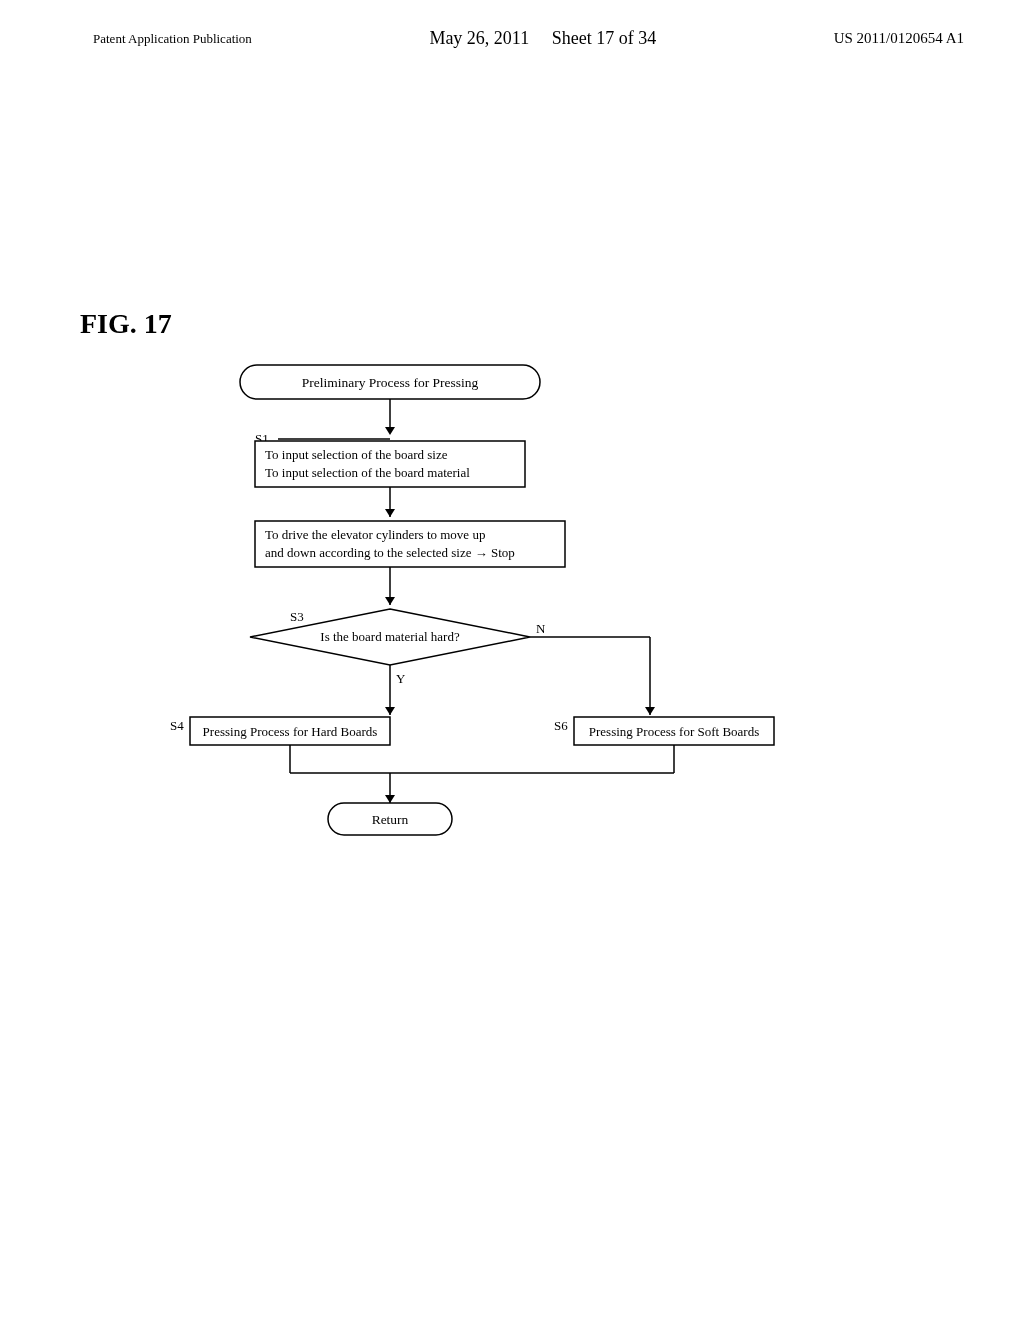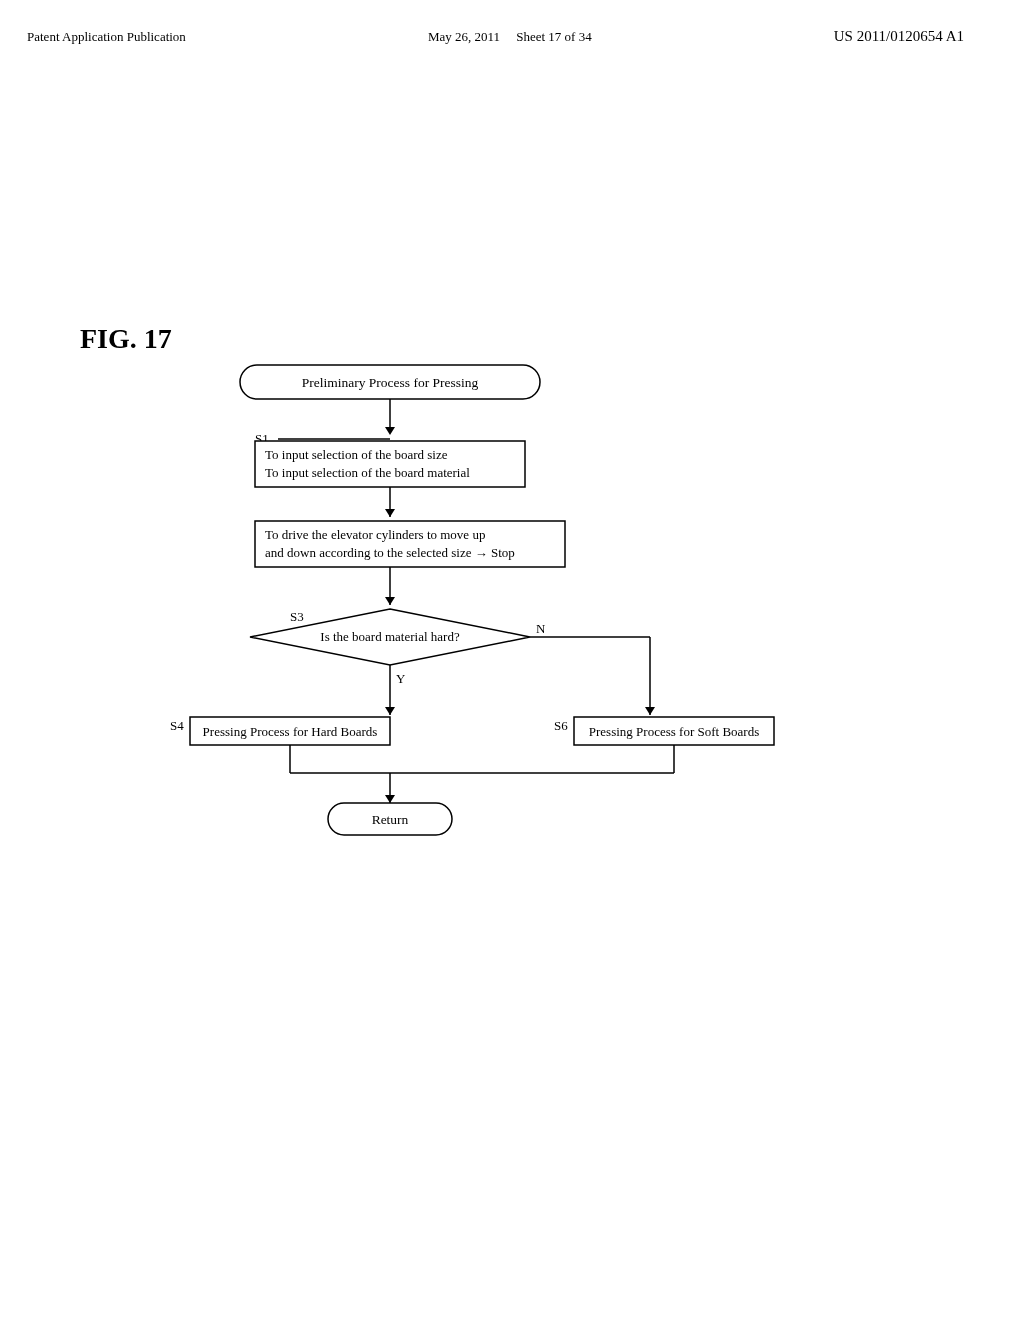"Patent Application Publication" .page-header { padding: 28px 60px 0 27px -> 28px 60px 0 93px }
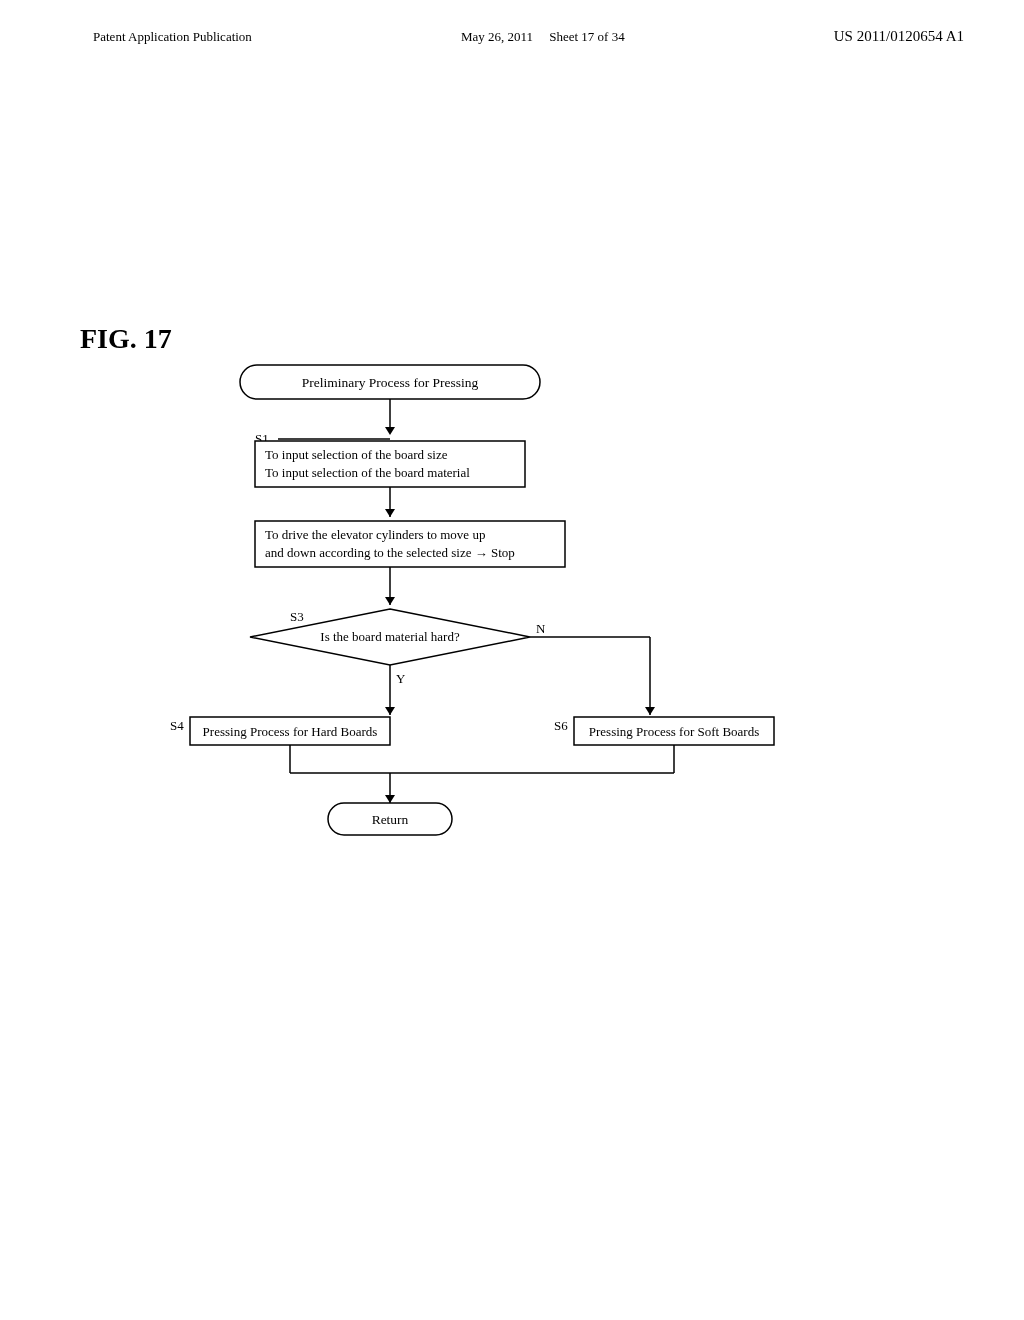"May 26, 2011 Sheet 17" .header-center { font-size: 13px -> 18px }
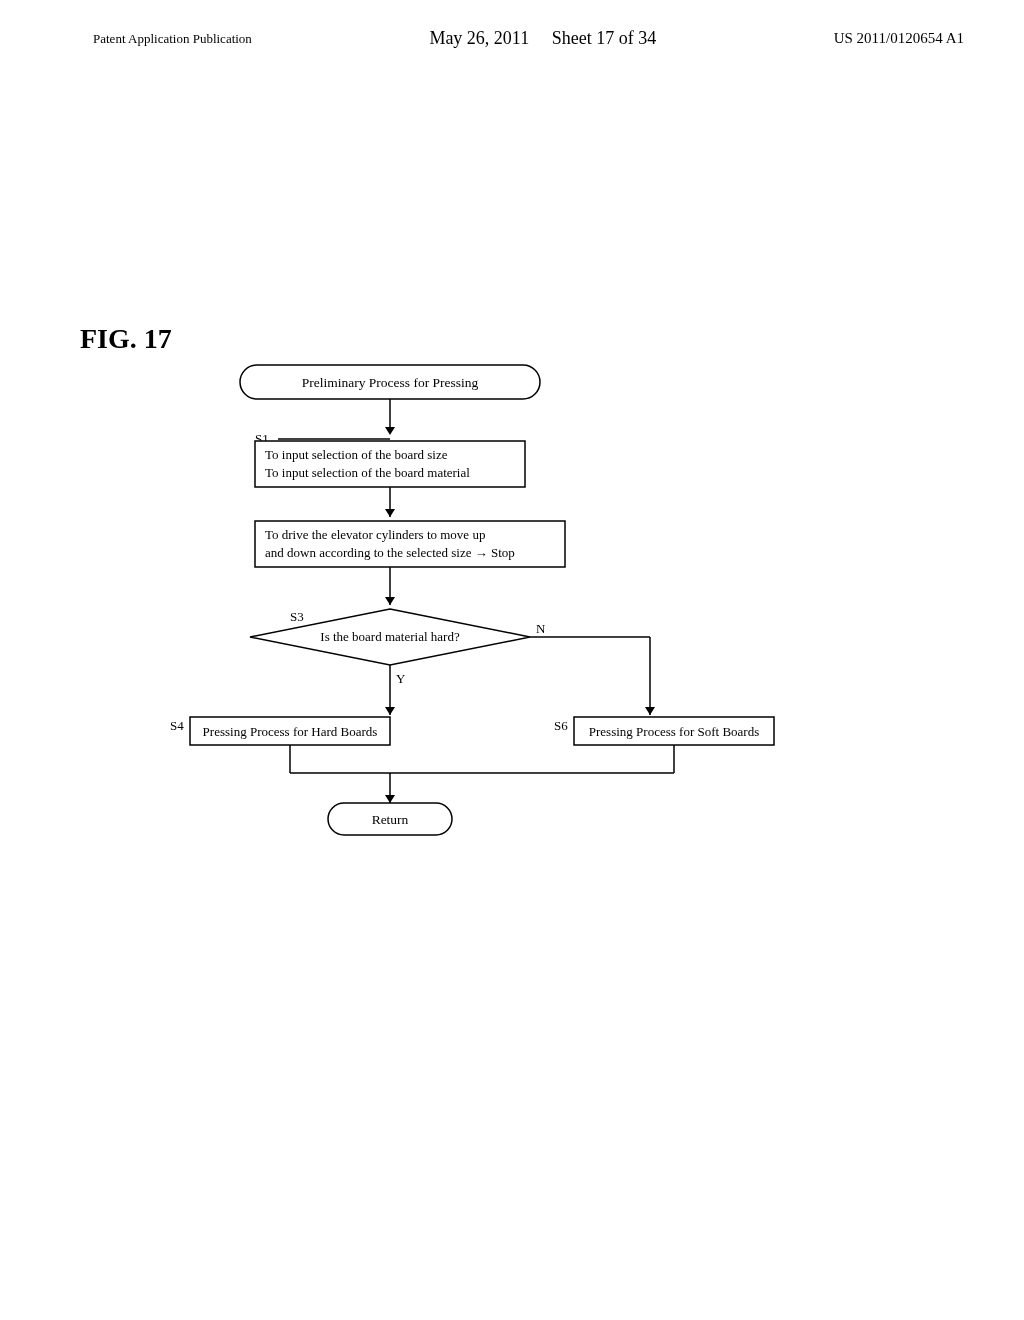"FIG. 17" .fig-label { top: 323px -> 308px }
